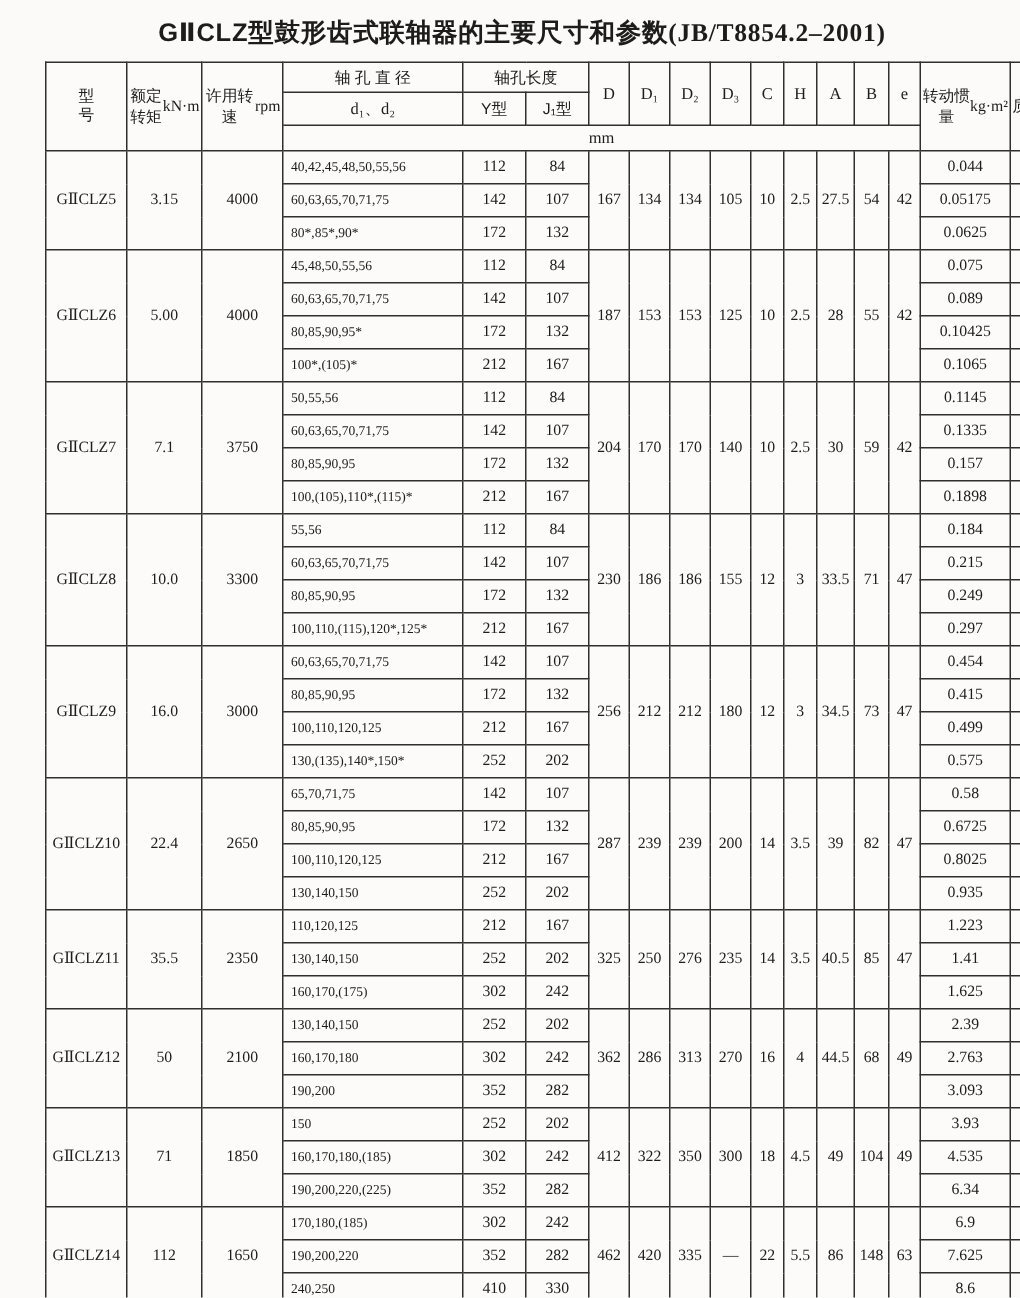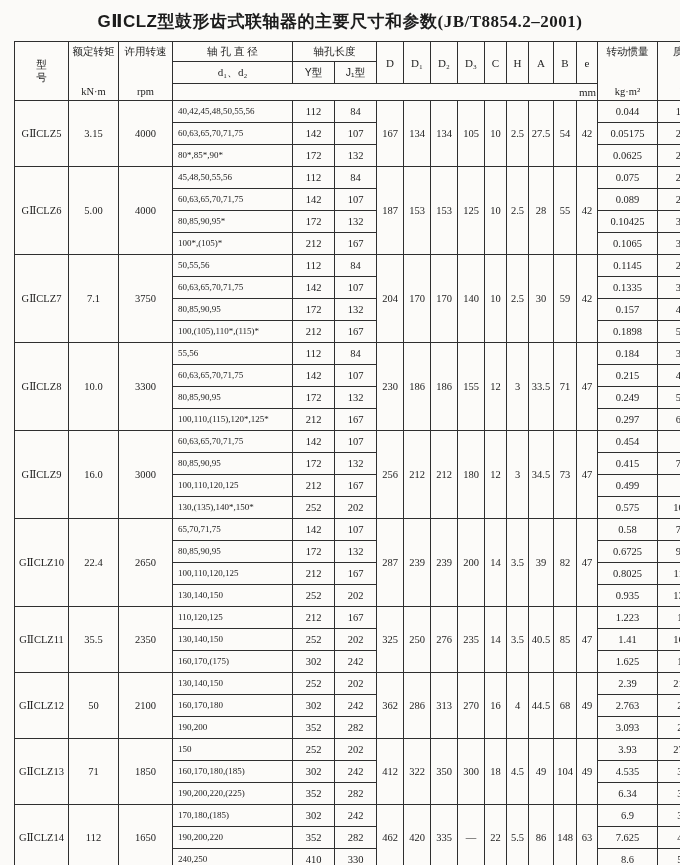"GⅡCLZ型鼓形齿式联轴器的主要尺寸和参数(JB/T8854.2–2001)" .page { padding: 8px 14px 10px 14px -> 8px 14px 10px 30px }
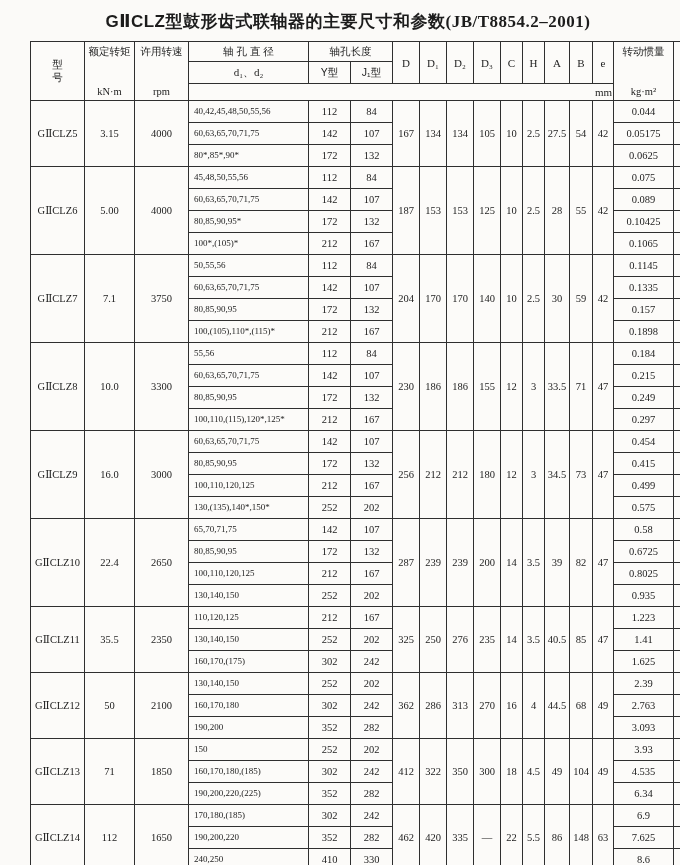"额定转矩" .stack { flex-direction: column -> none }
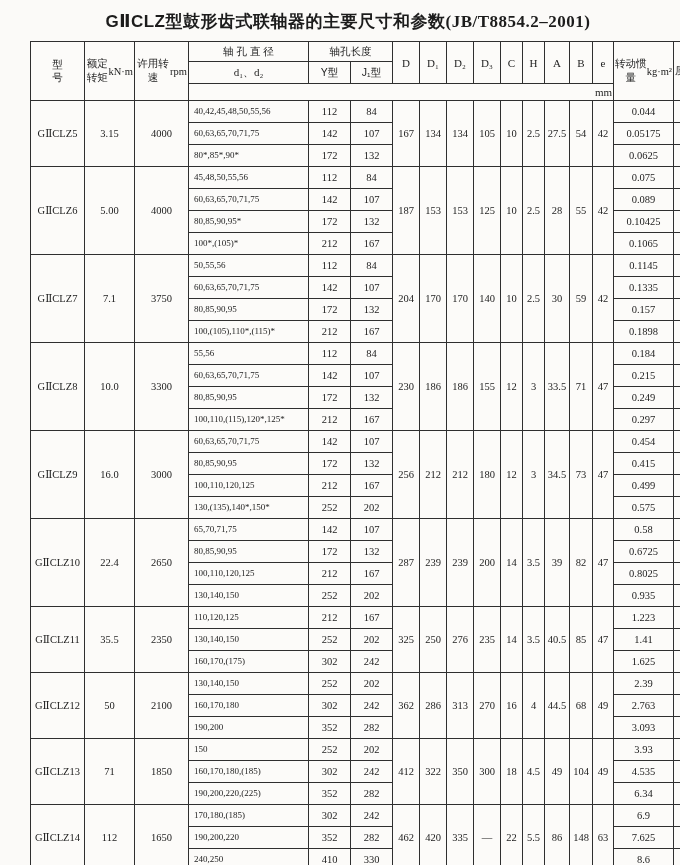"mm" .mm-row th { text-align: right -> none }
